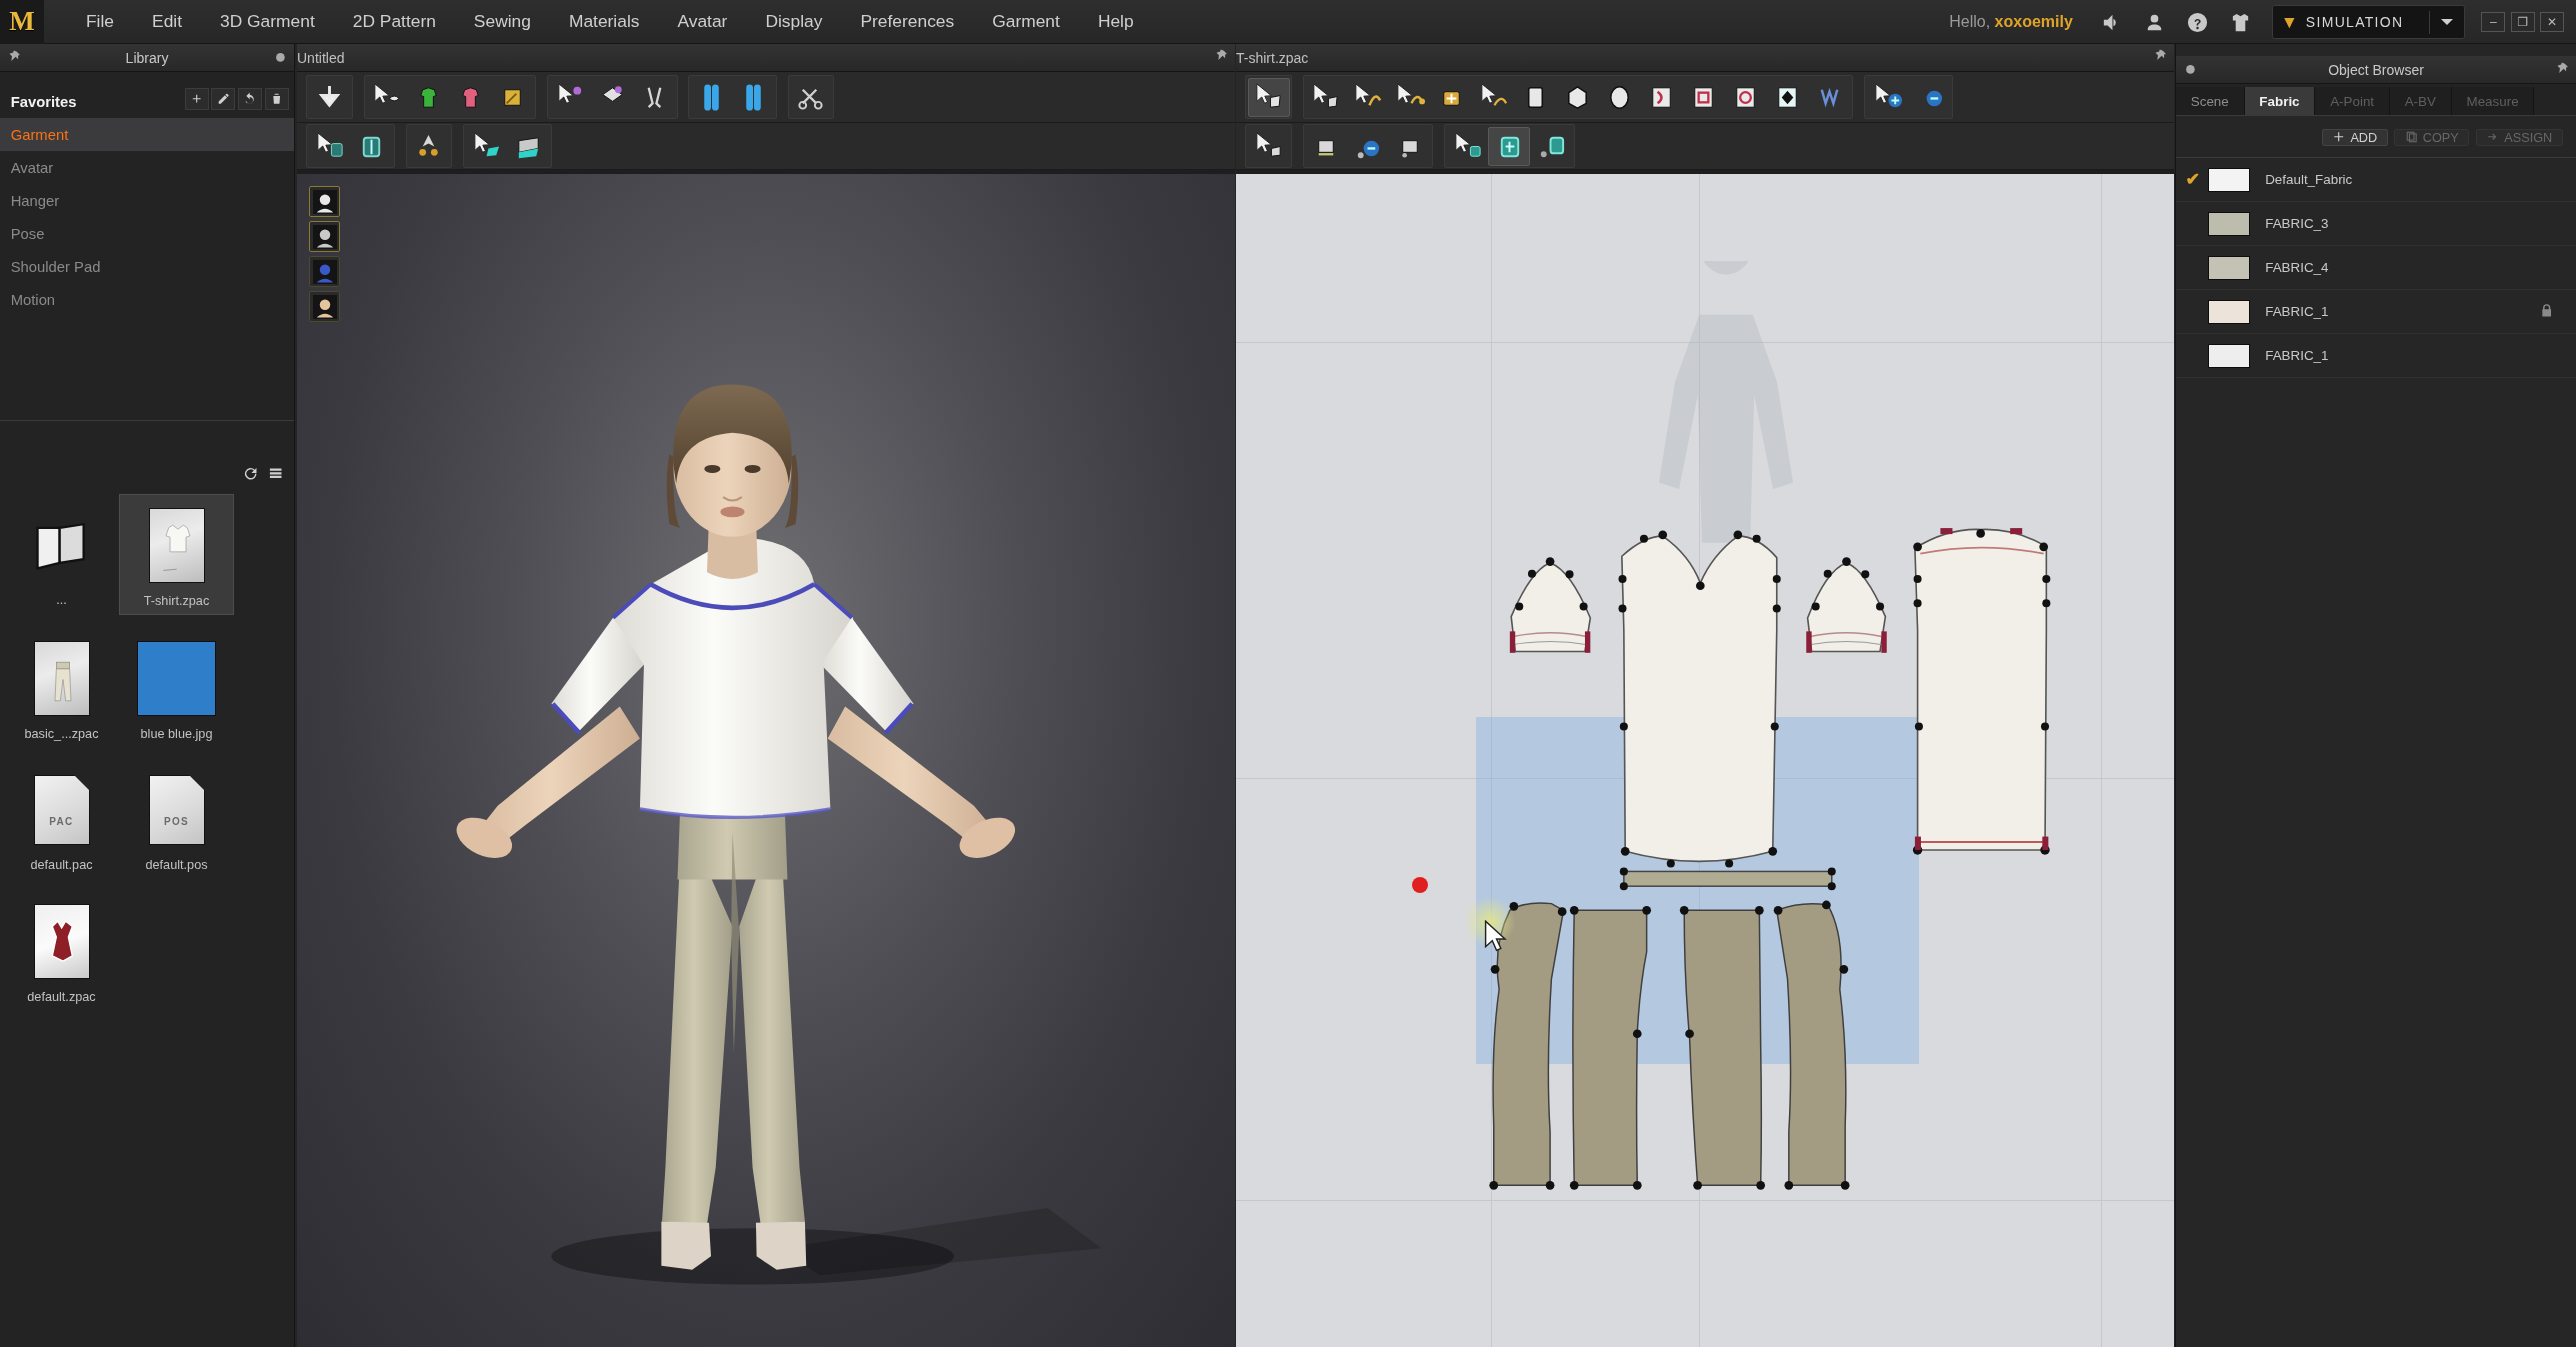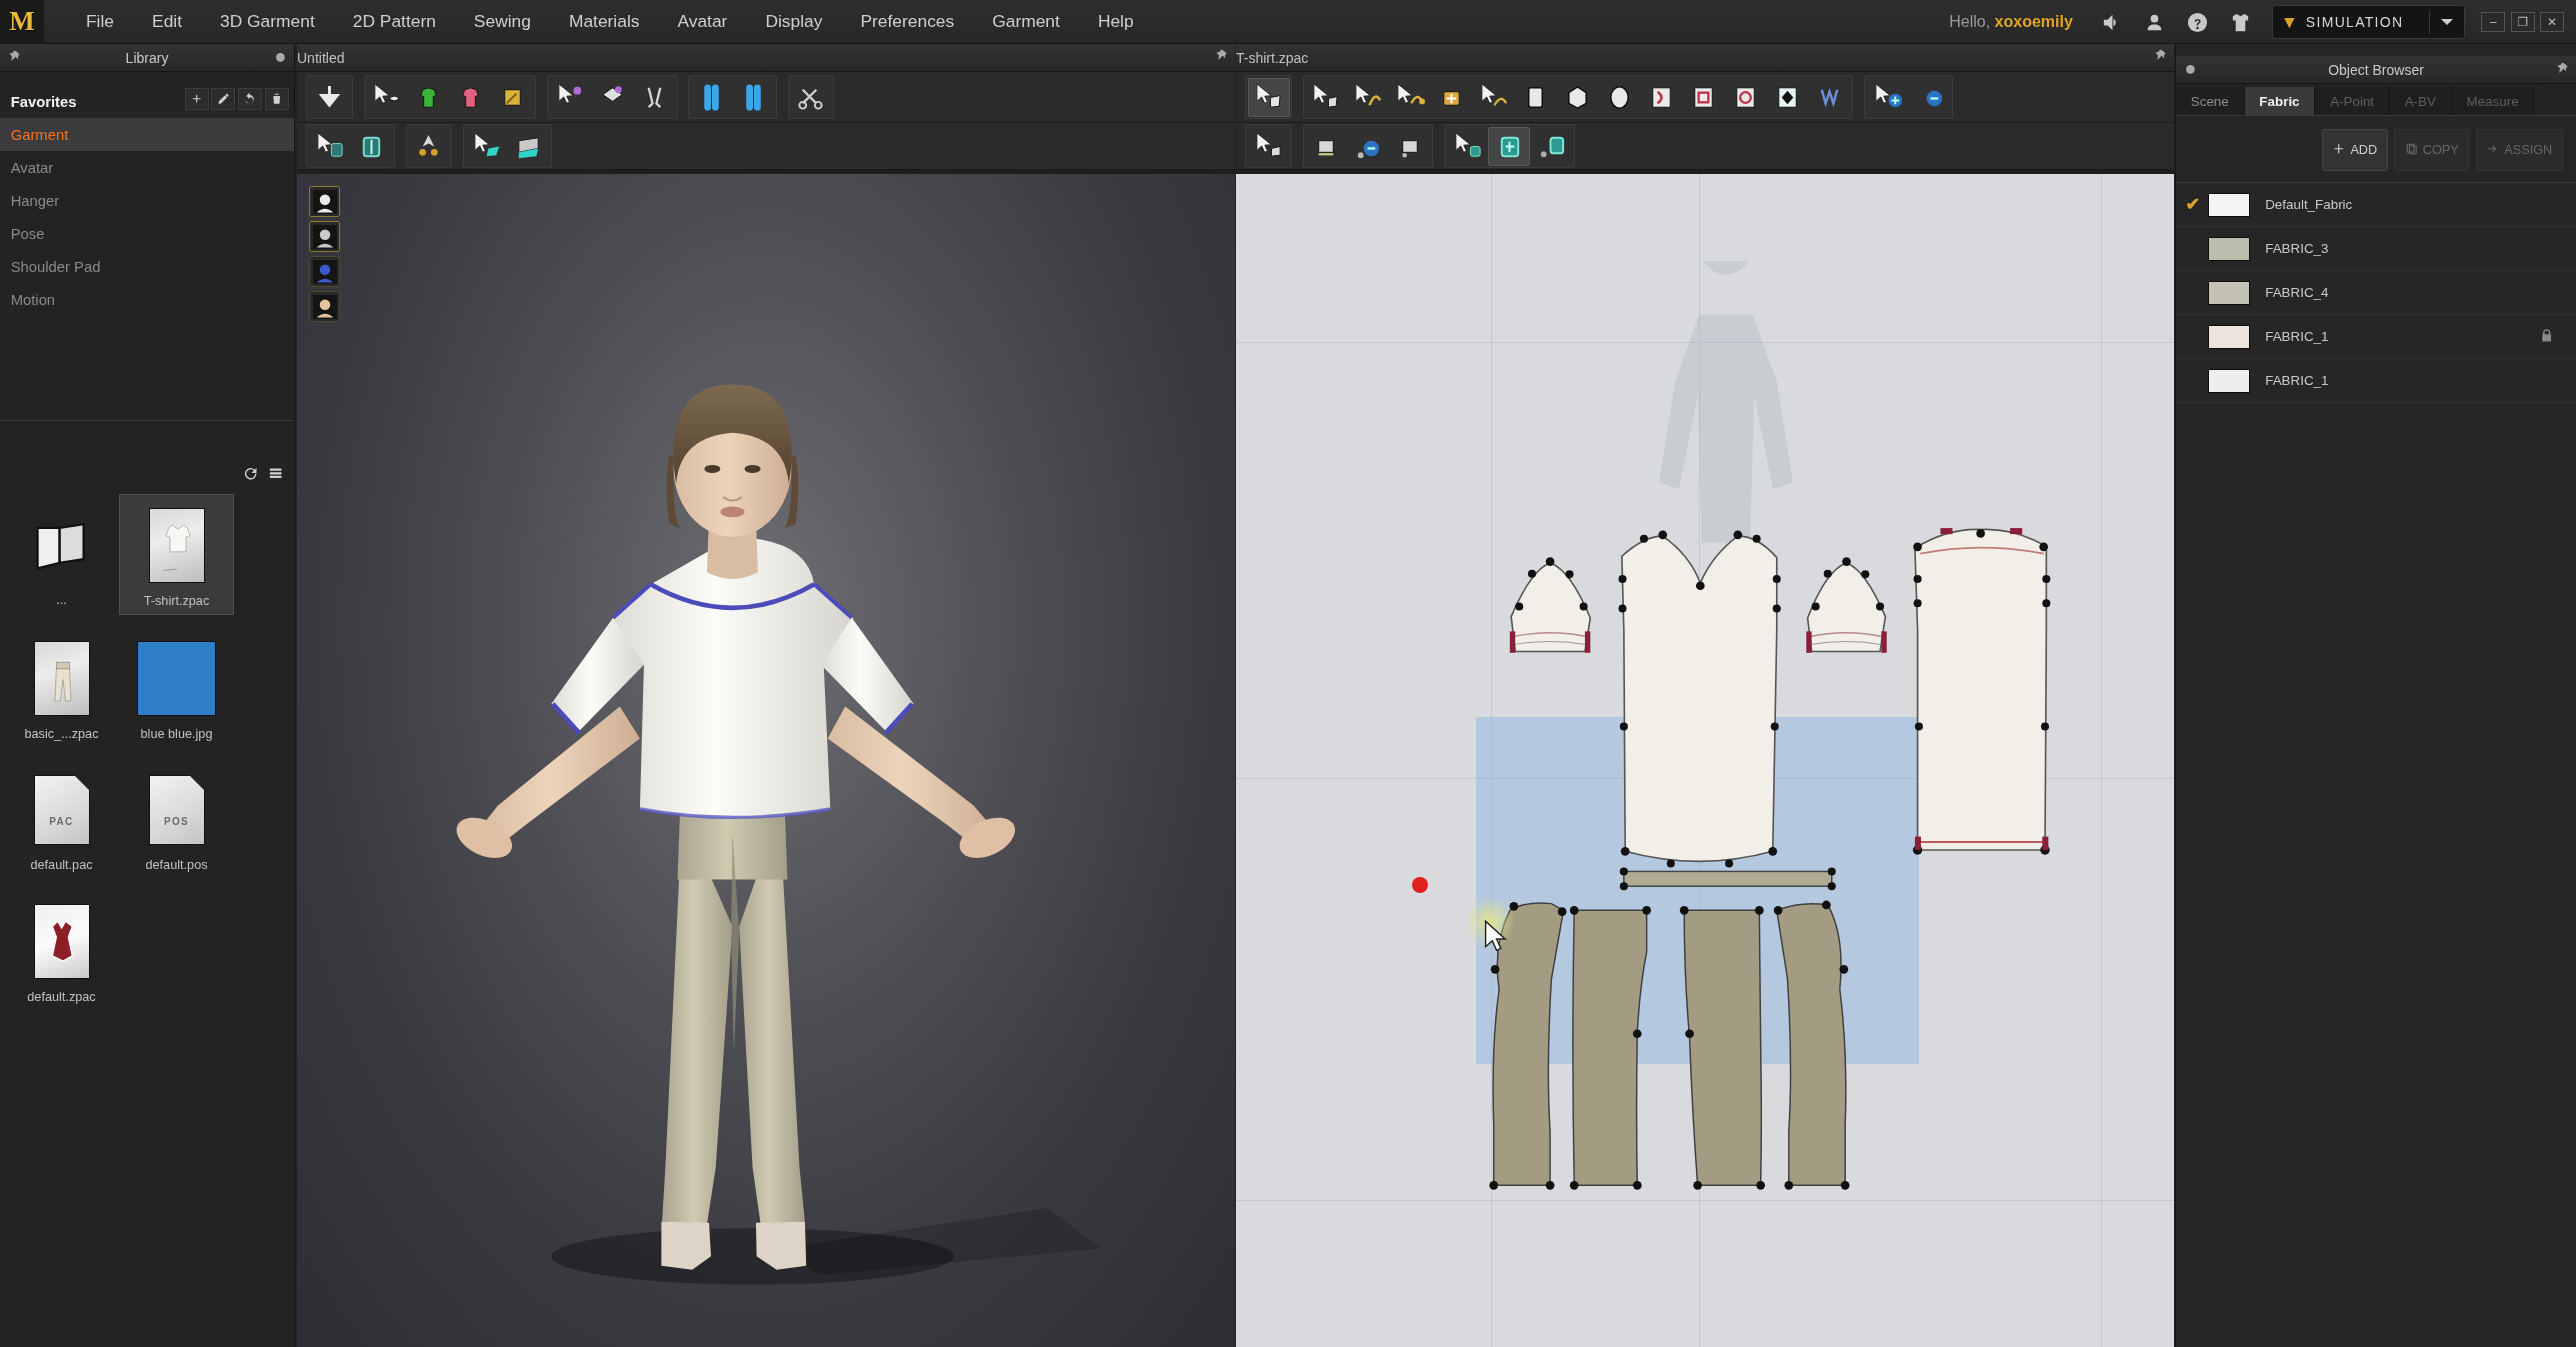"ADD" .obbtn { height: 42px -> 17px }
